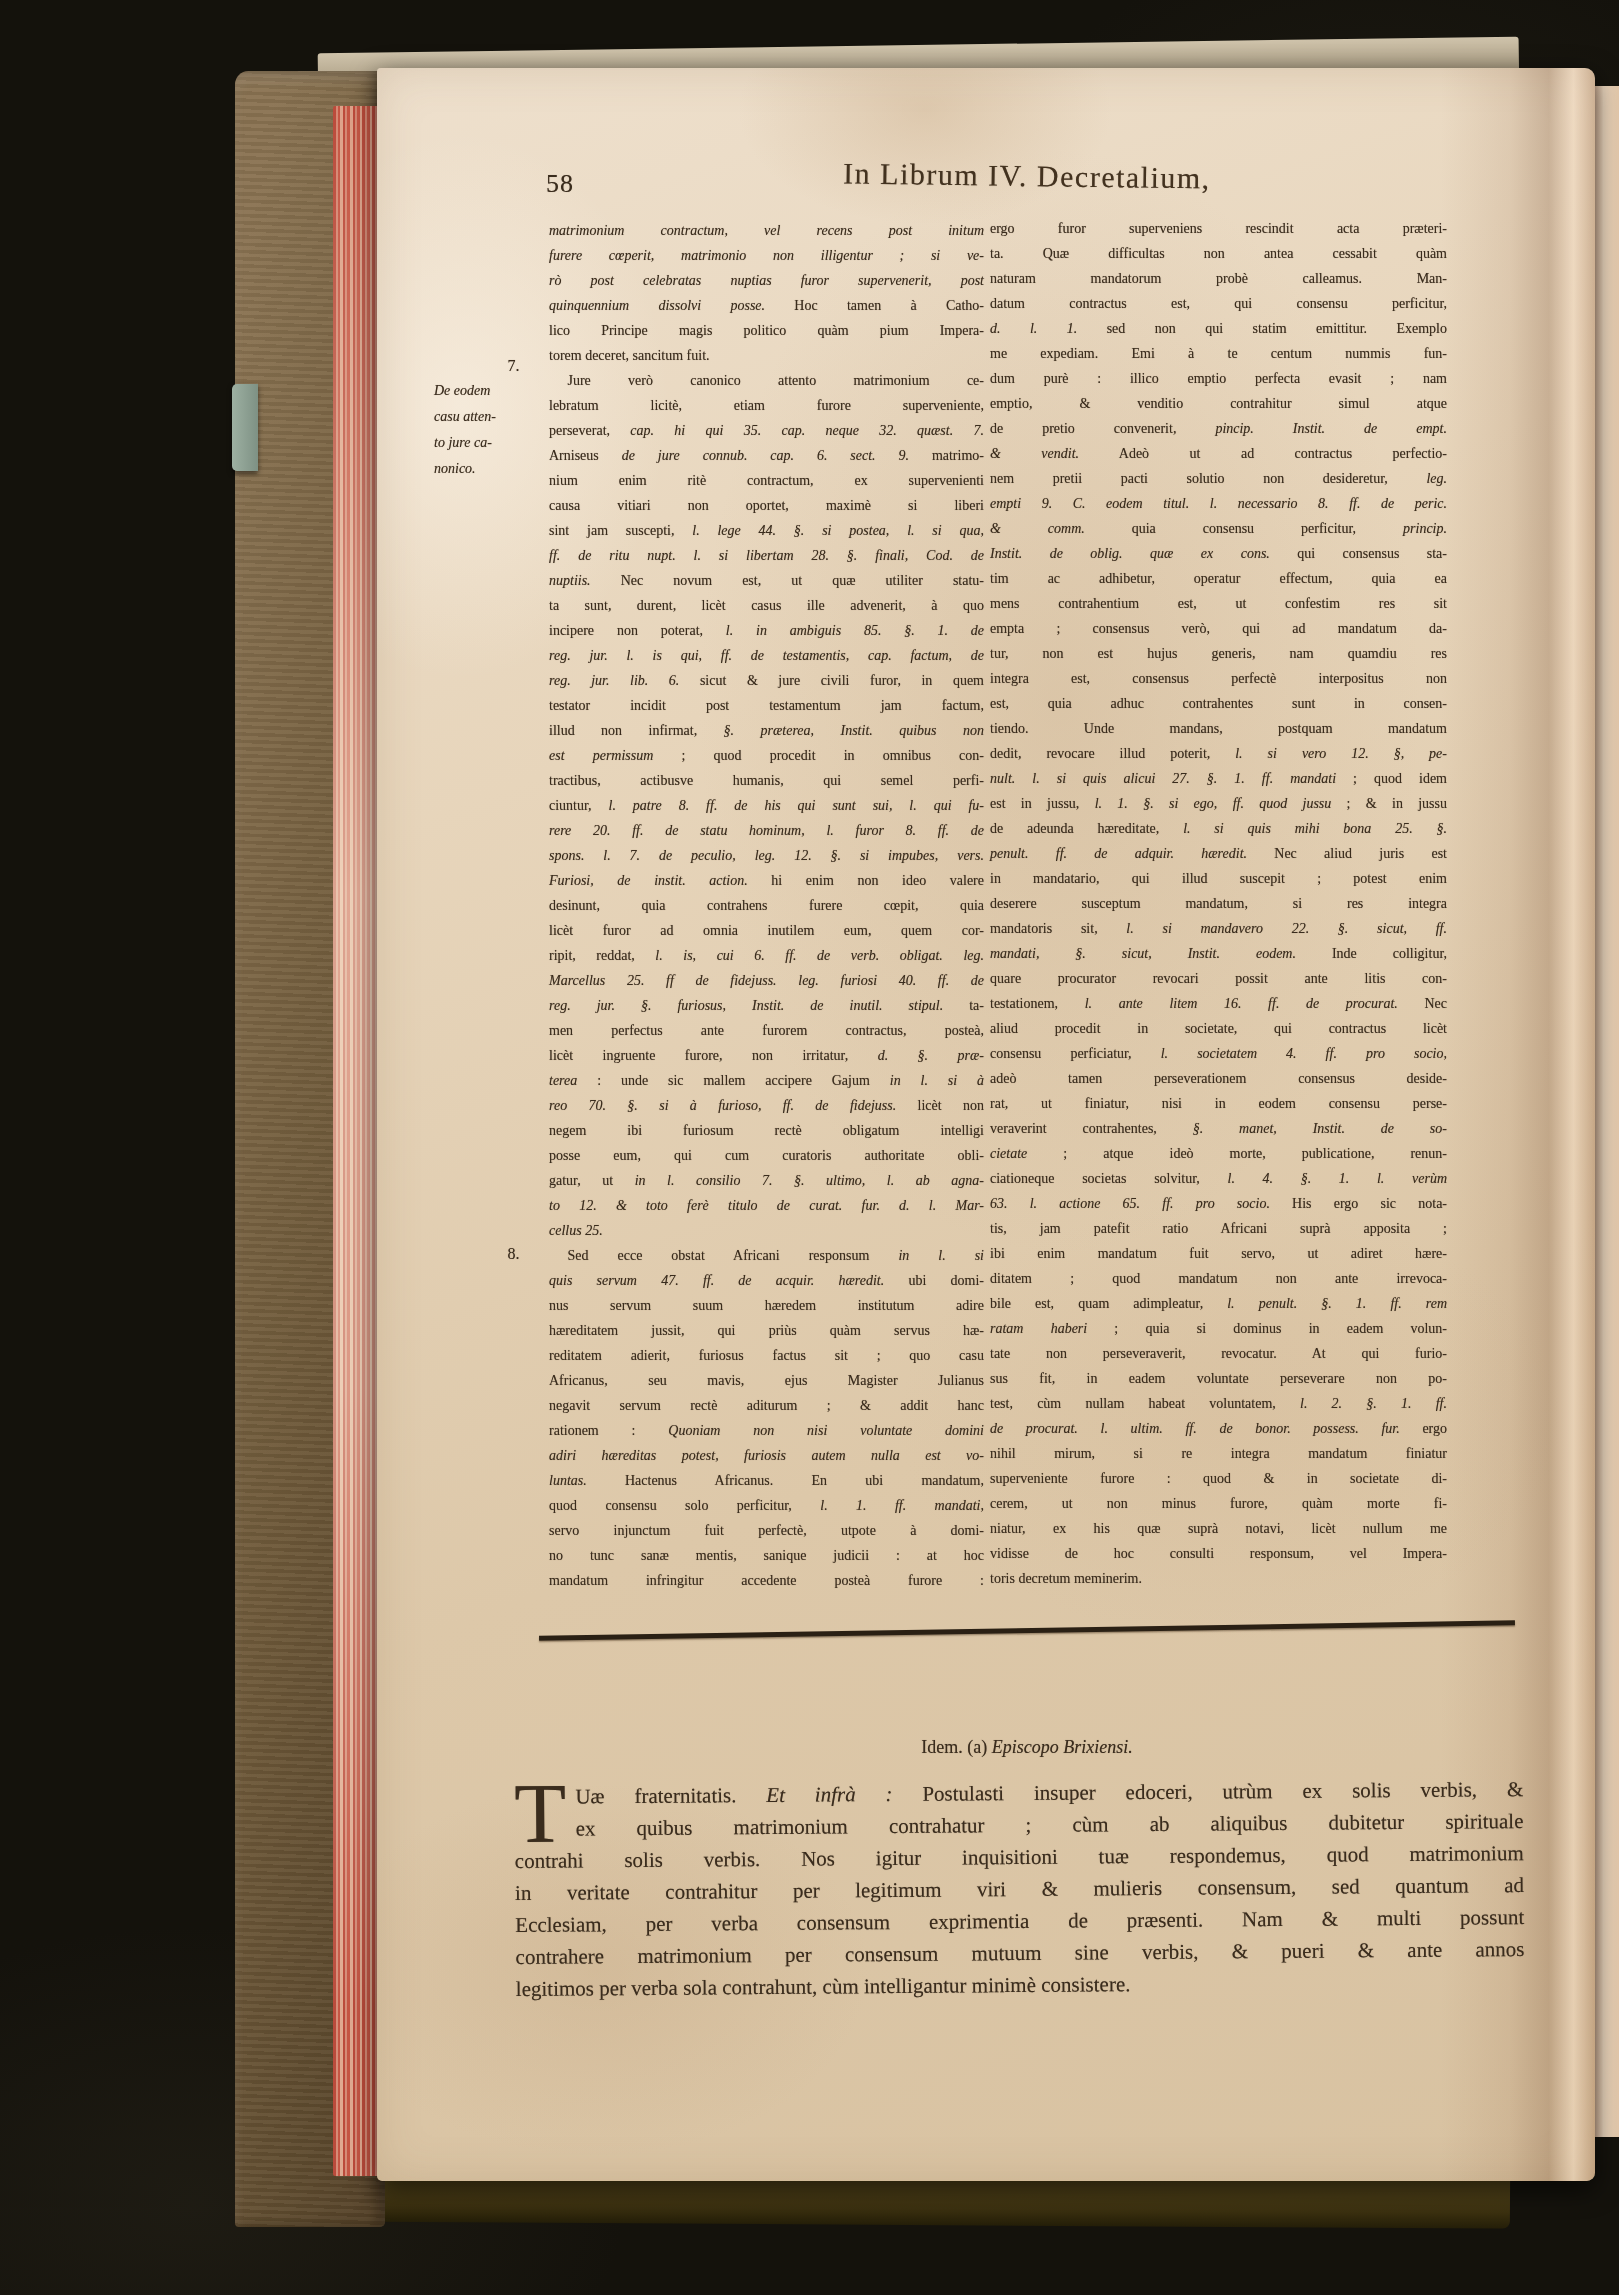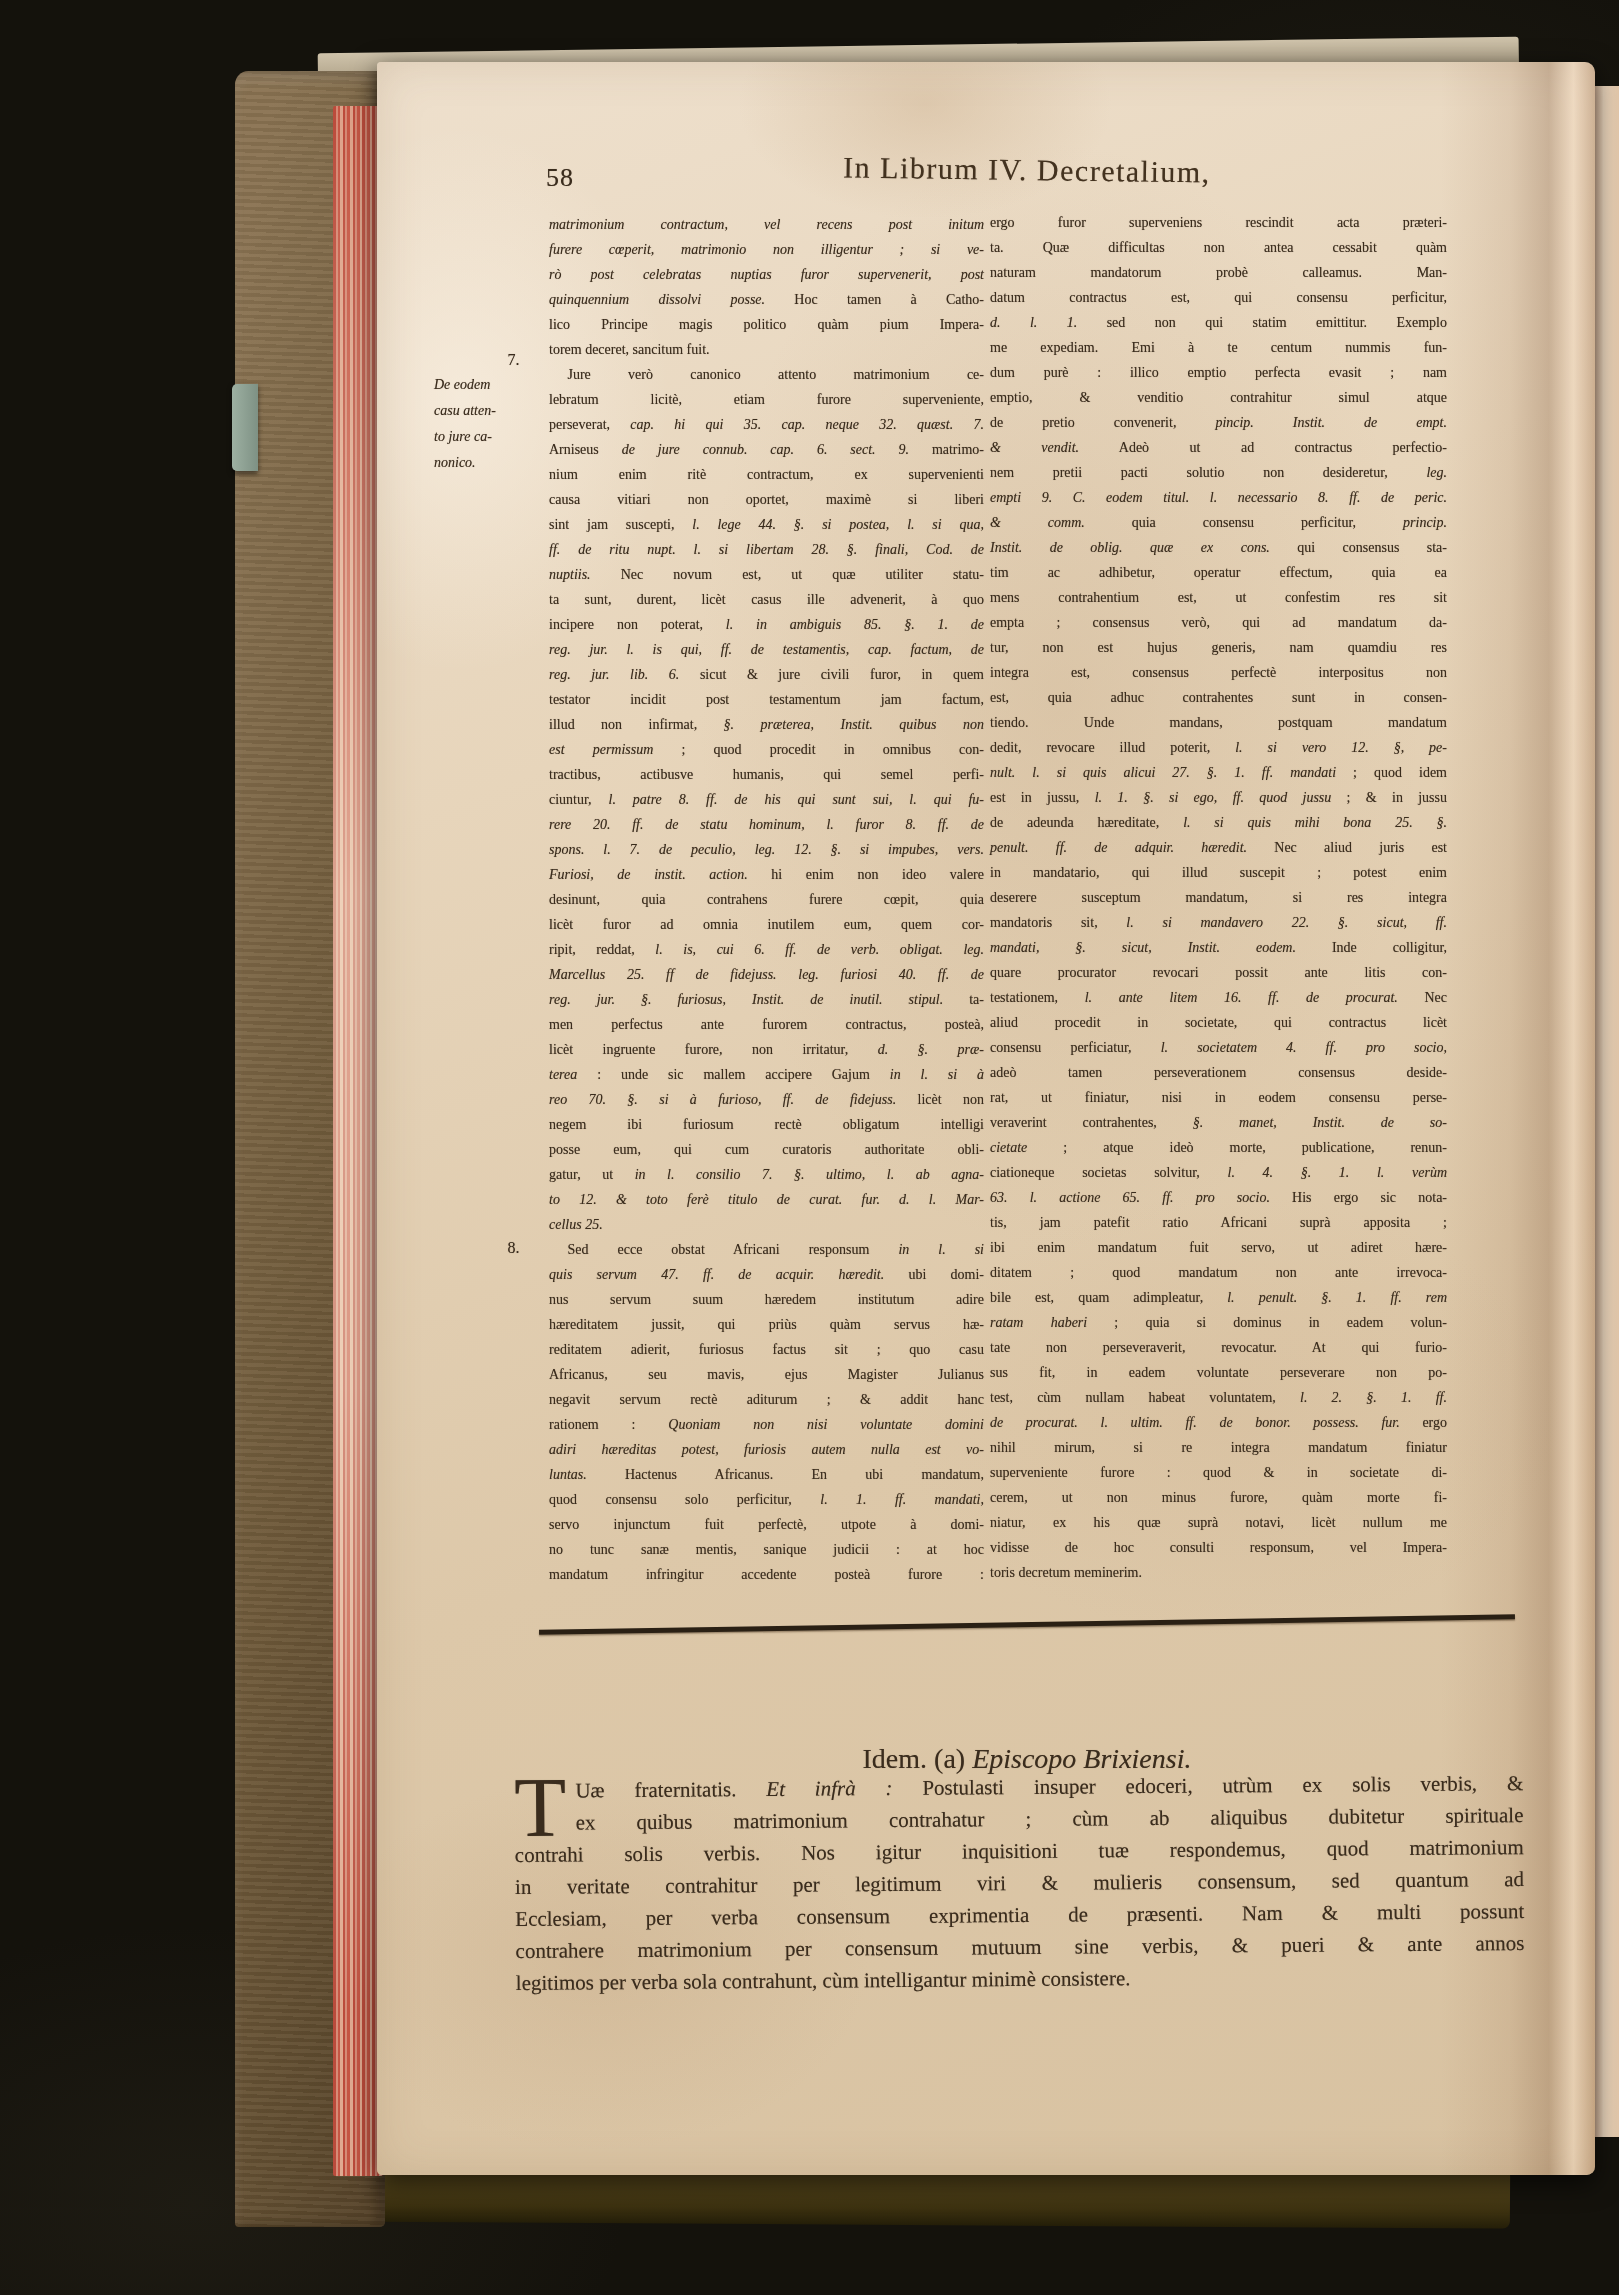"58" .page { top: 62px -> 68px }
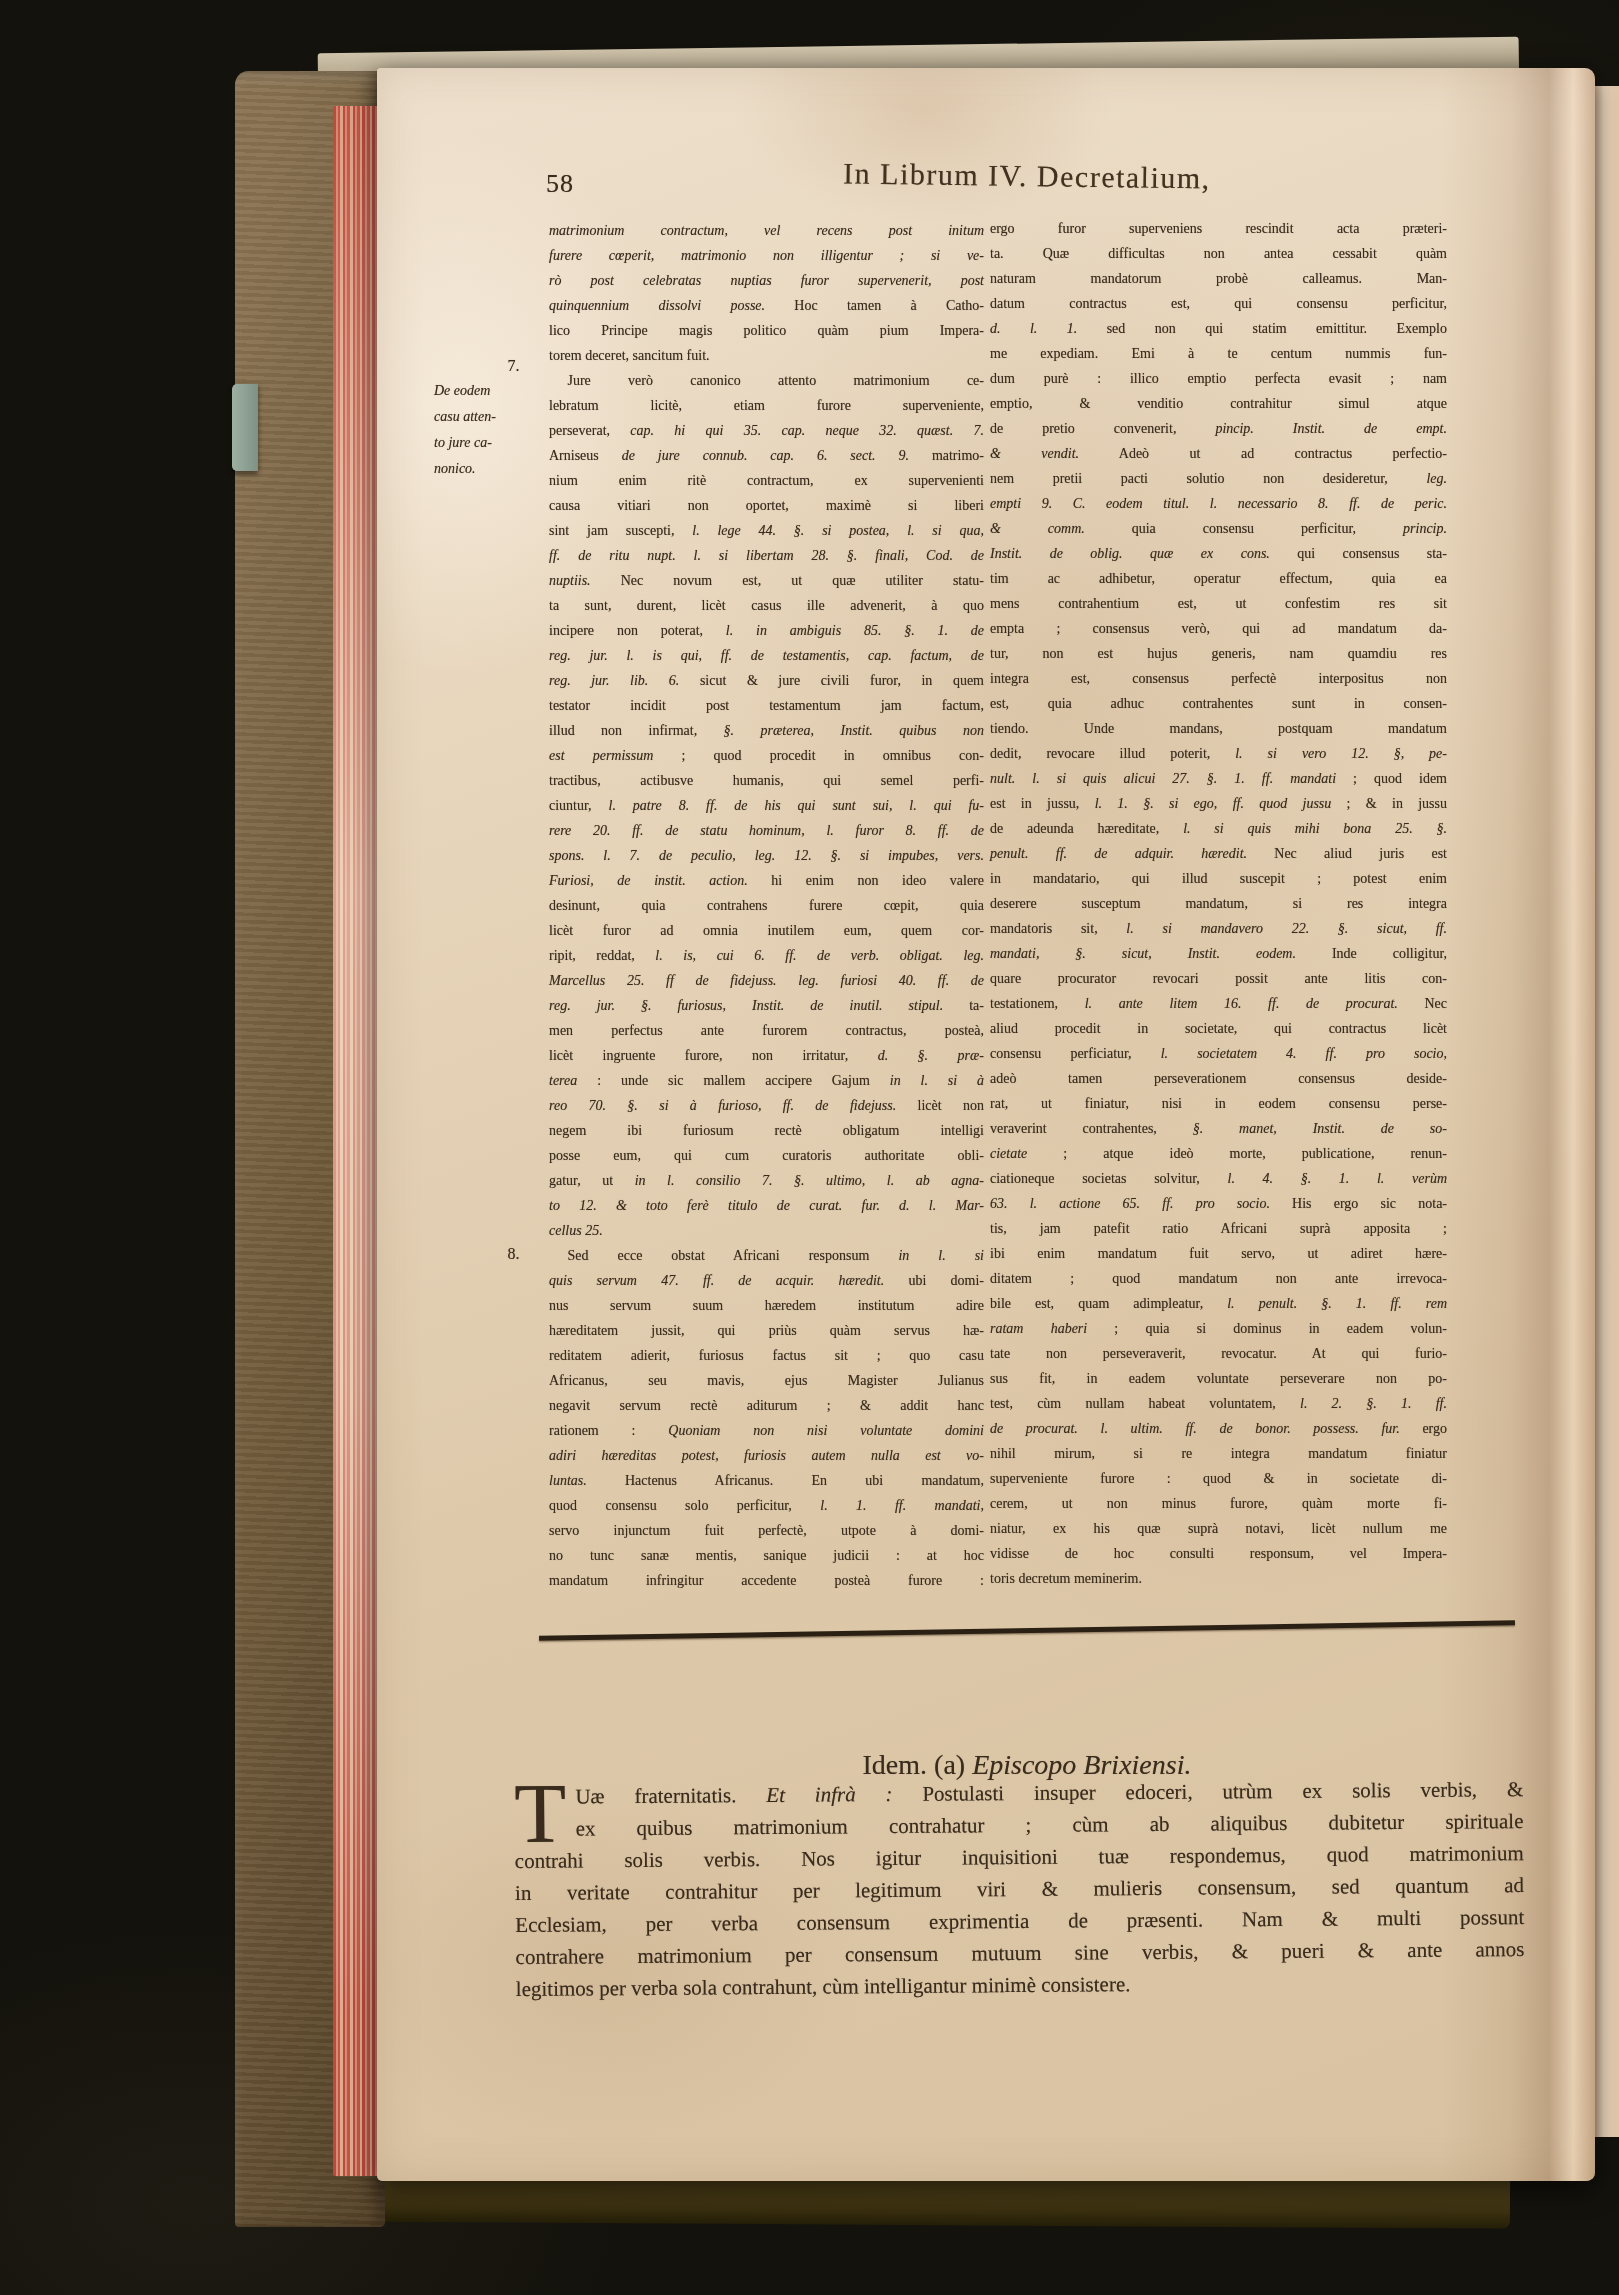"Idem. (a) Episcopo Brixiensi." .subheading { font-size: 28px -> 18px; margin-top: 12px -> none }
